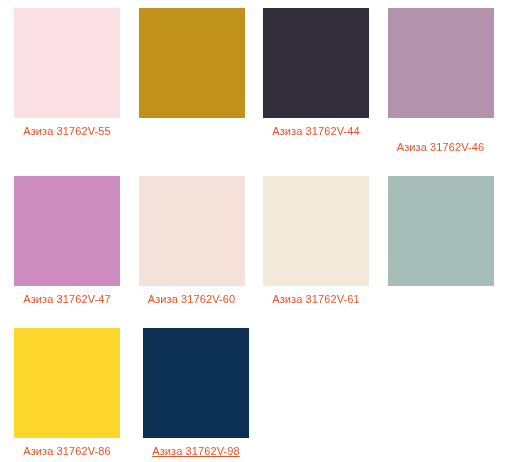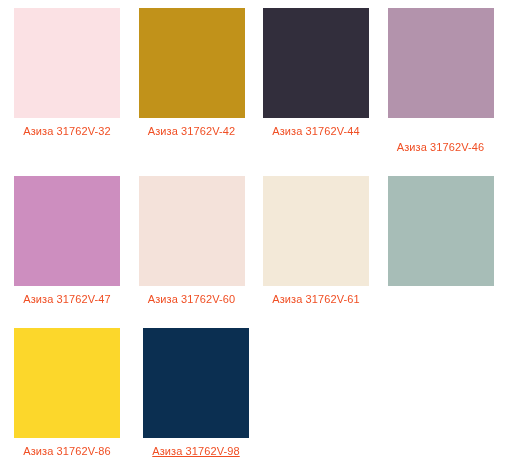"Азиза 31762V-32" span.swatch-label { text: 31762V-32 -> 31762V-55 }
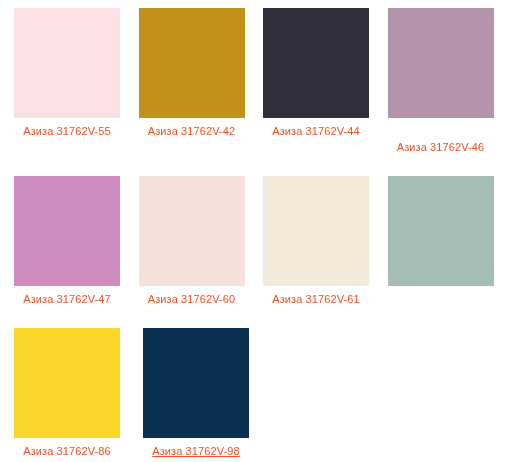"Азиза 31762V-42" span.swatch-label { html: <span>Азиза 31762V-42</span> -> none }
